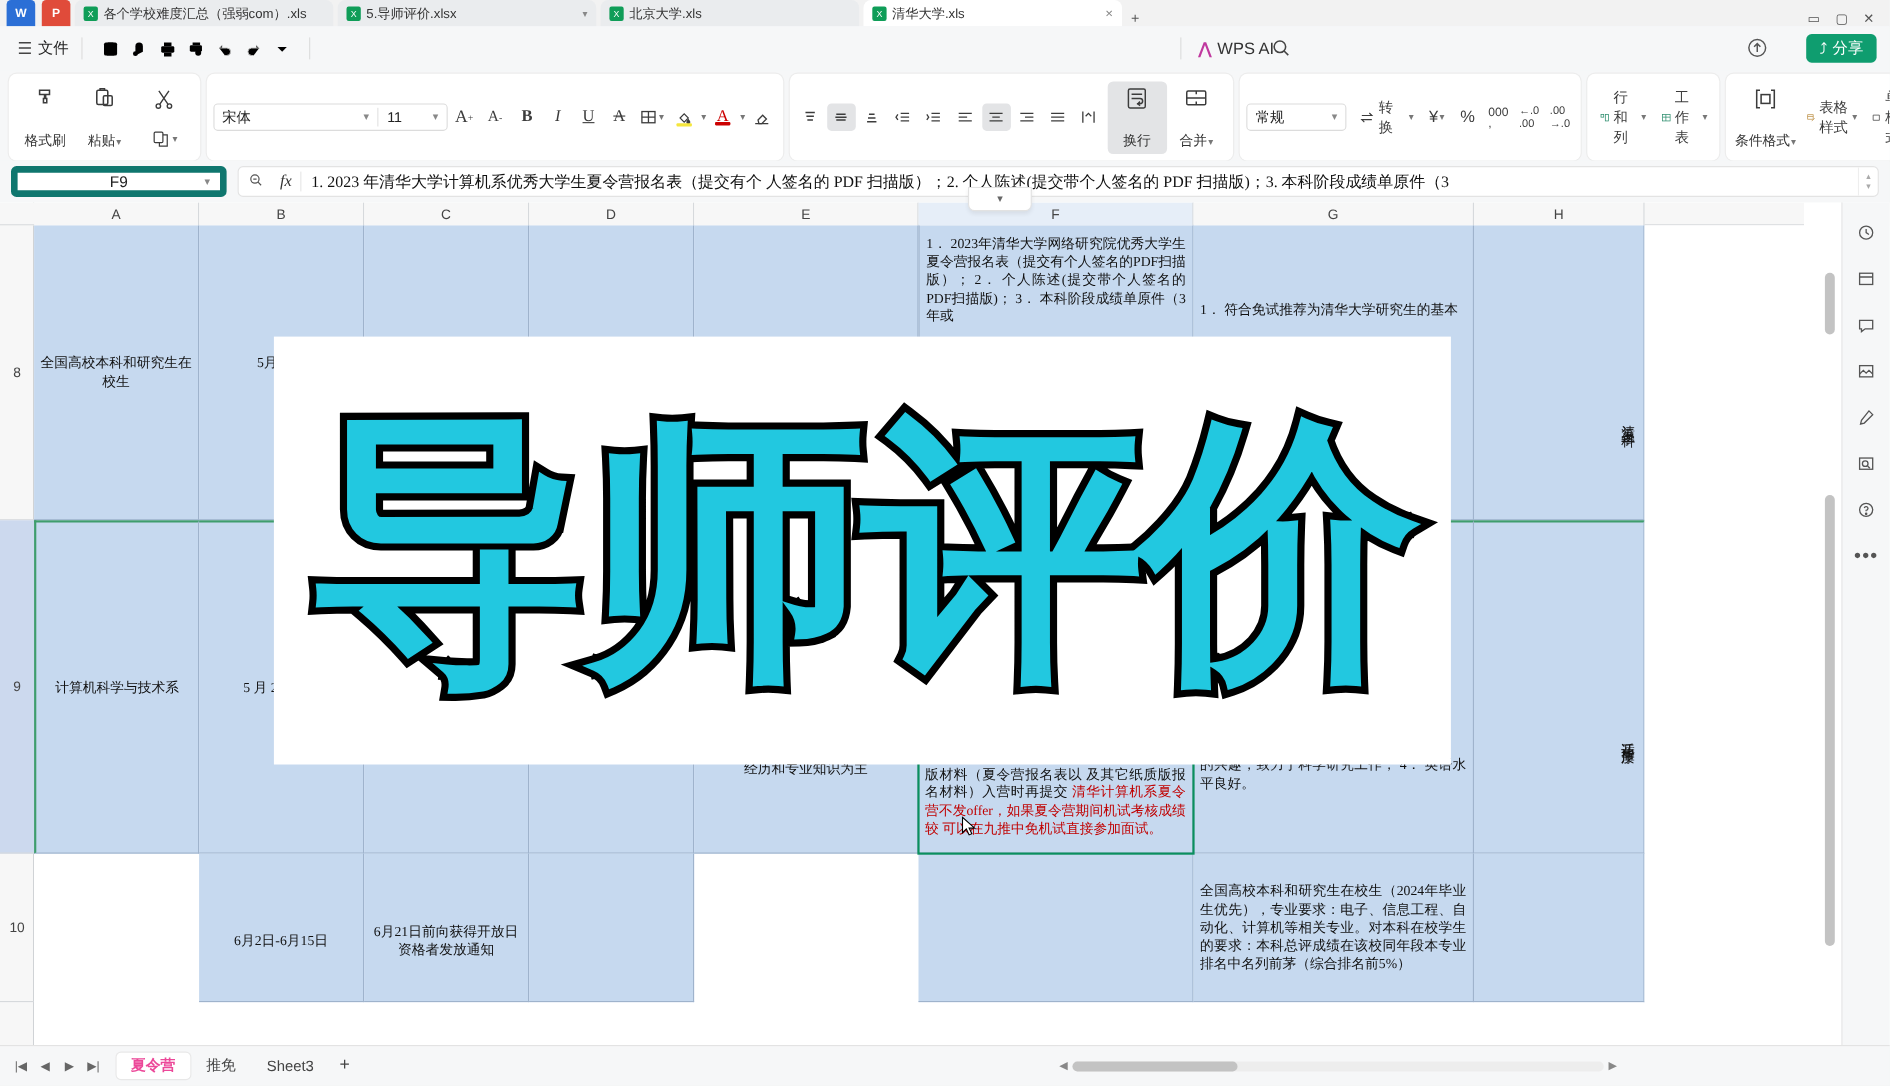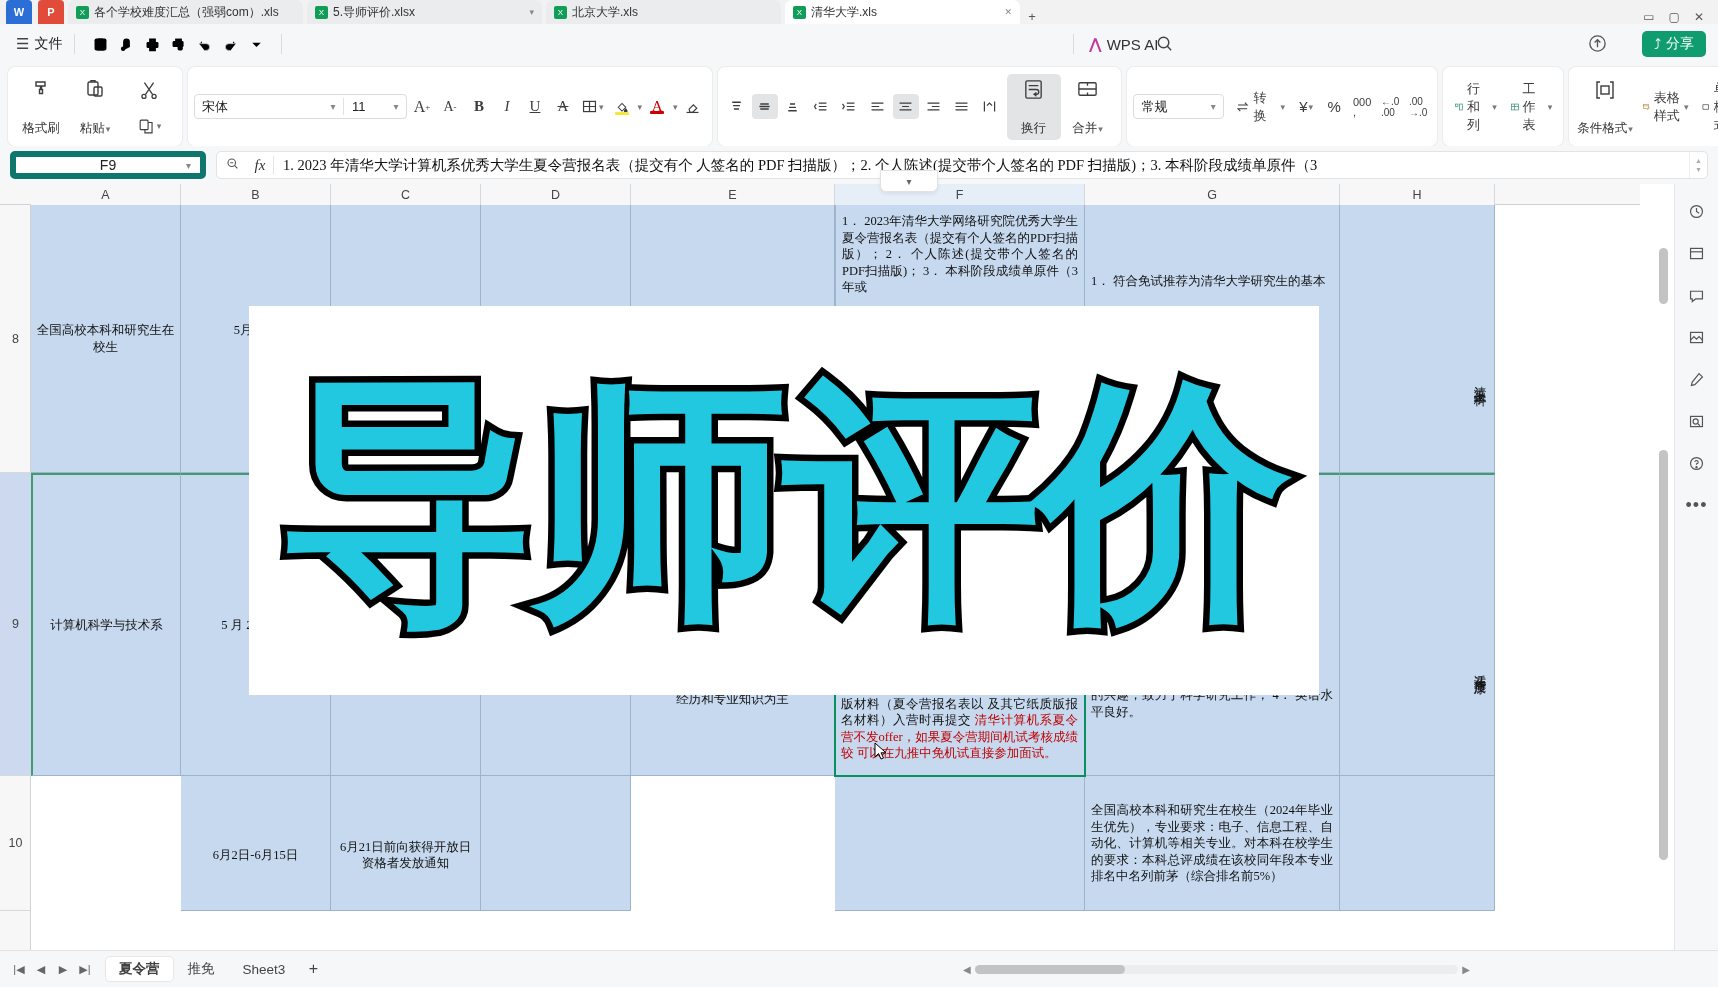"夏令营" .stab.active { color: #404040 -> #ec4899 }
